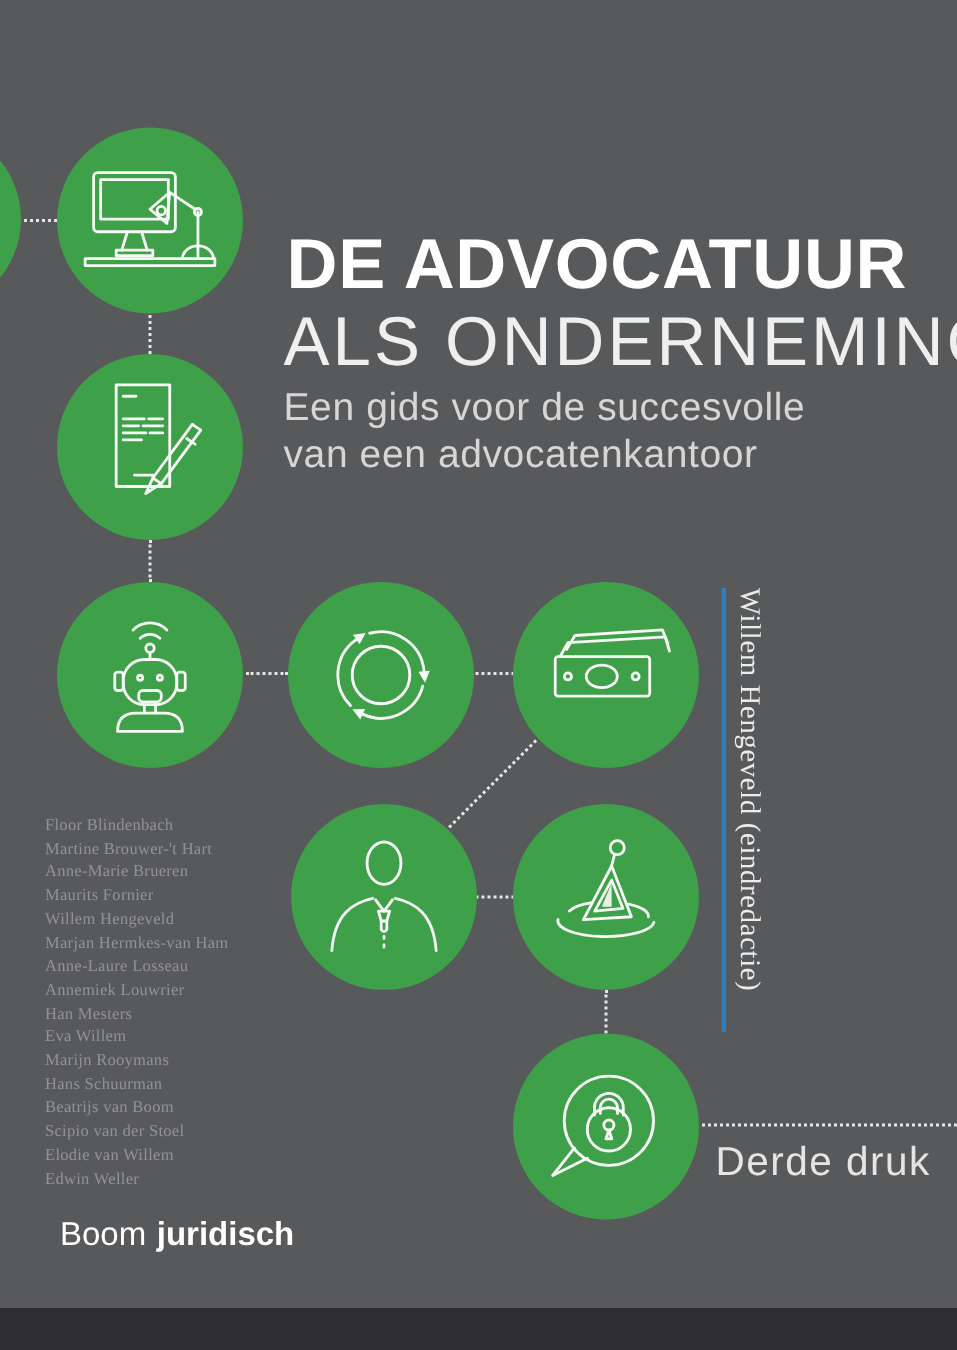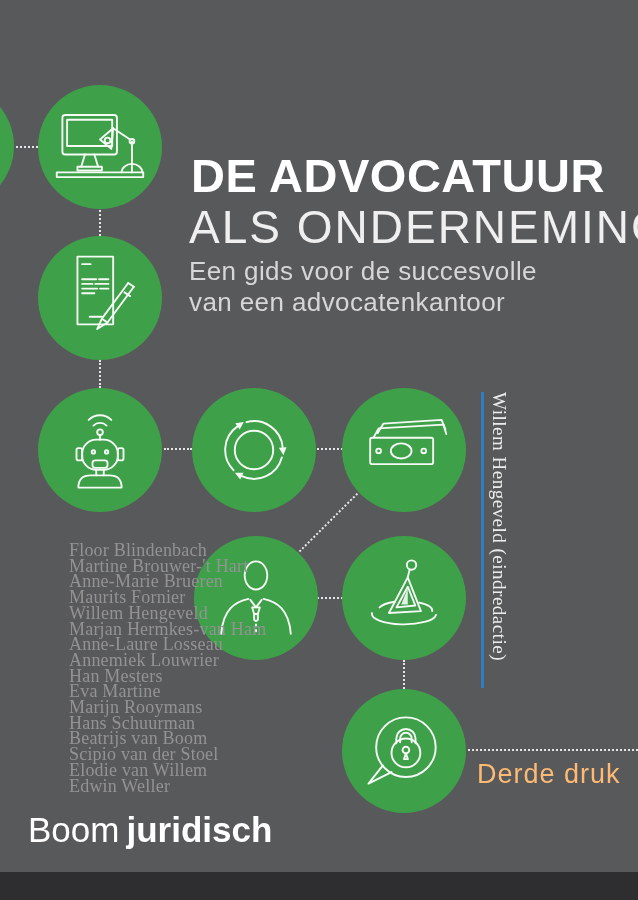"Floor Blindenbach" .contributors { font-size: 18px -> 11px; margin-left: 39px -> none }
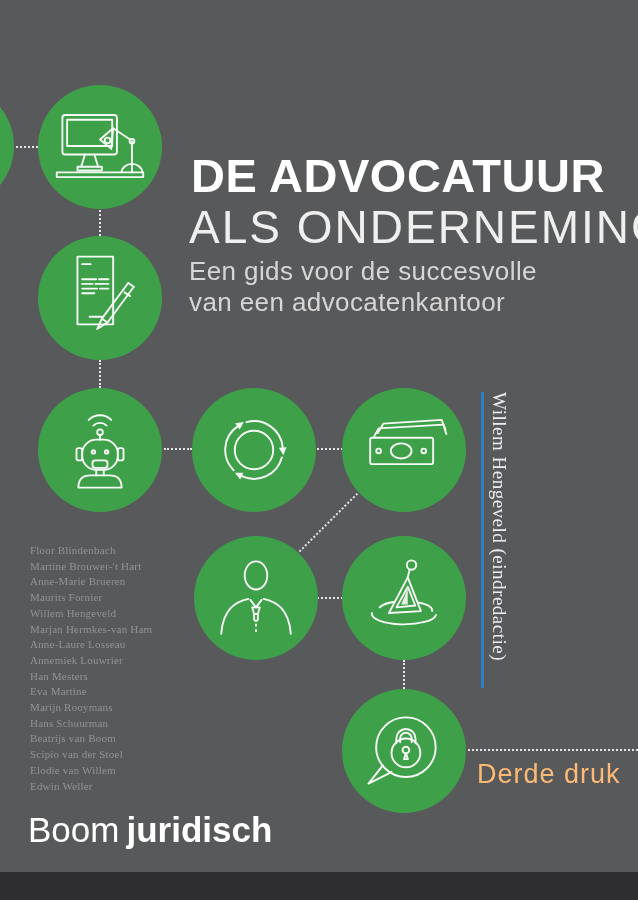"Eva Martine" div.contributor { text: Martine -> Willem }
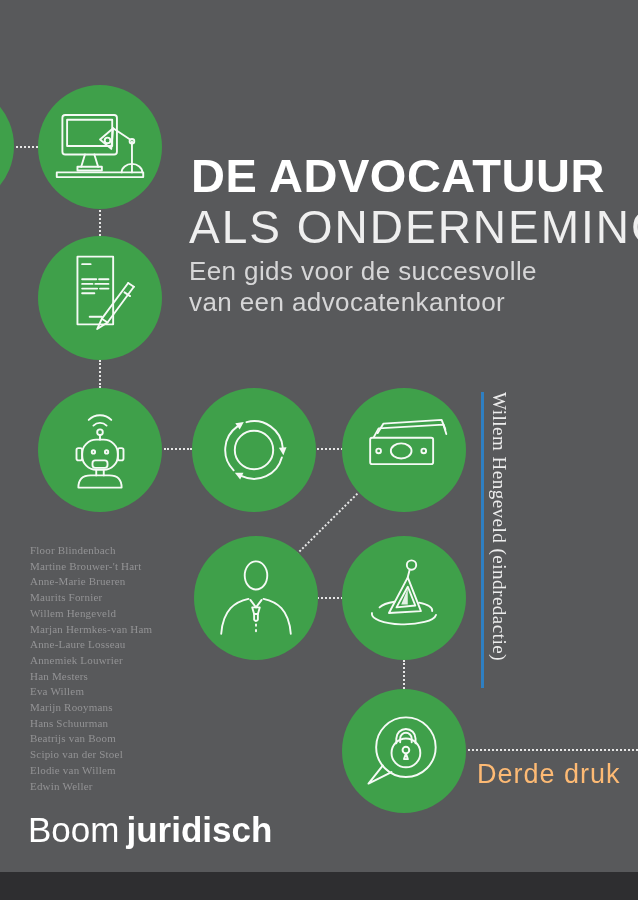"Derde druk" .edition { color: #fdba74 -> #e5e5e5 }
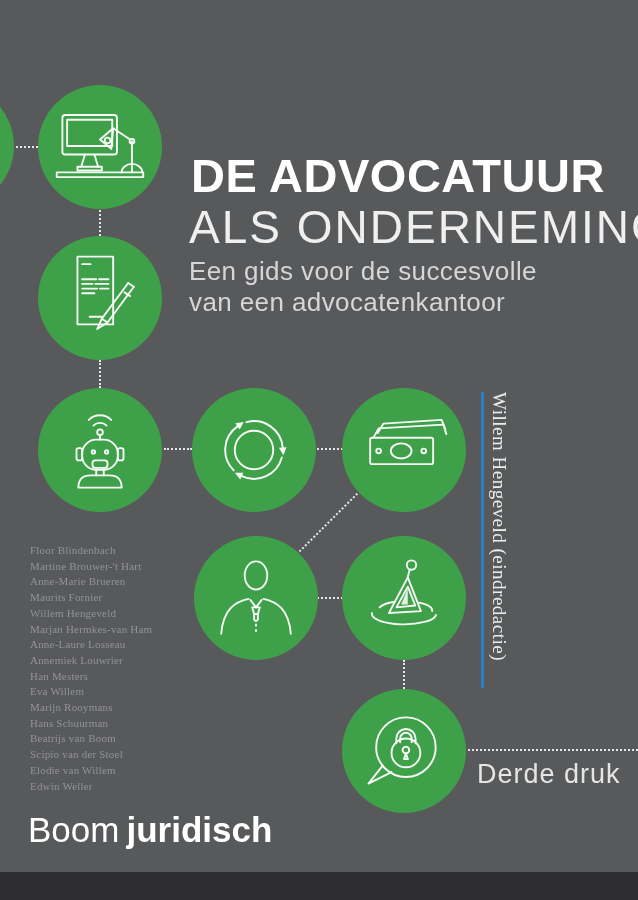"Boom juridisch" .publisher { font-size: 35px -> 22px; left: 28px -> 40px }
